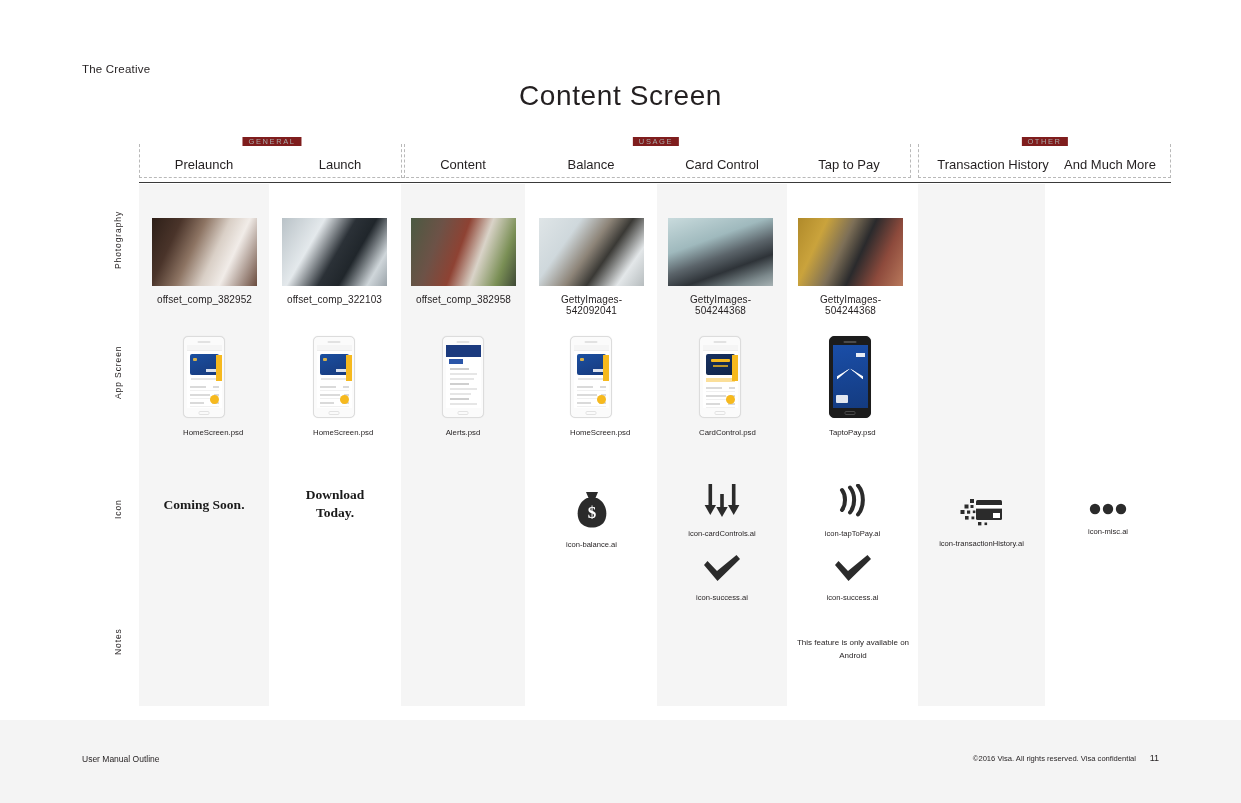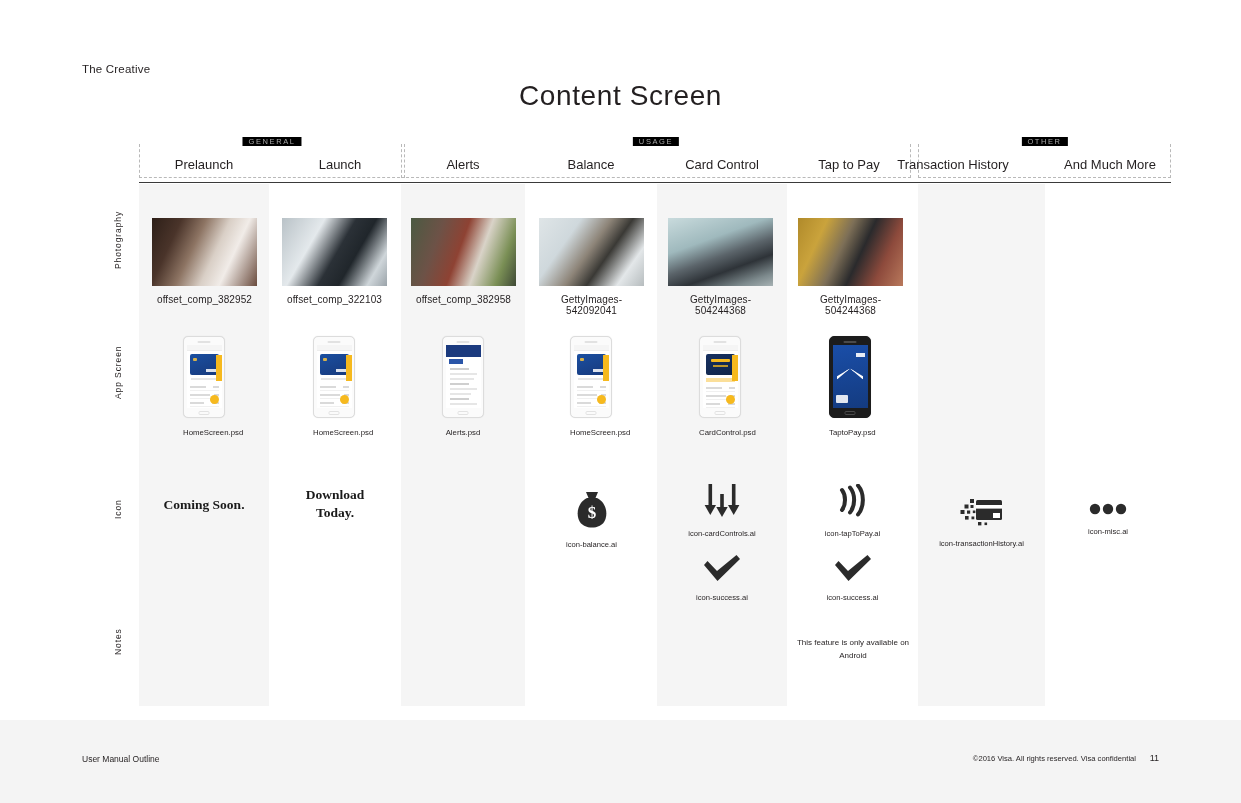"GENERAL" .group-label { background: #000000 -> #7f1d1d }
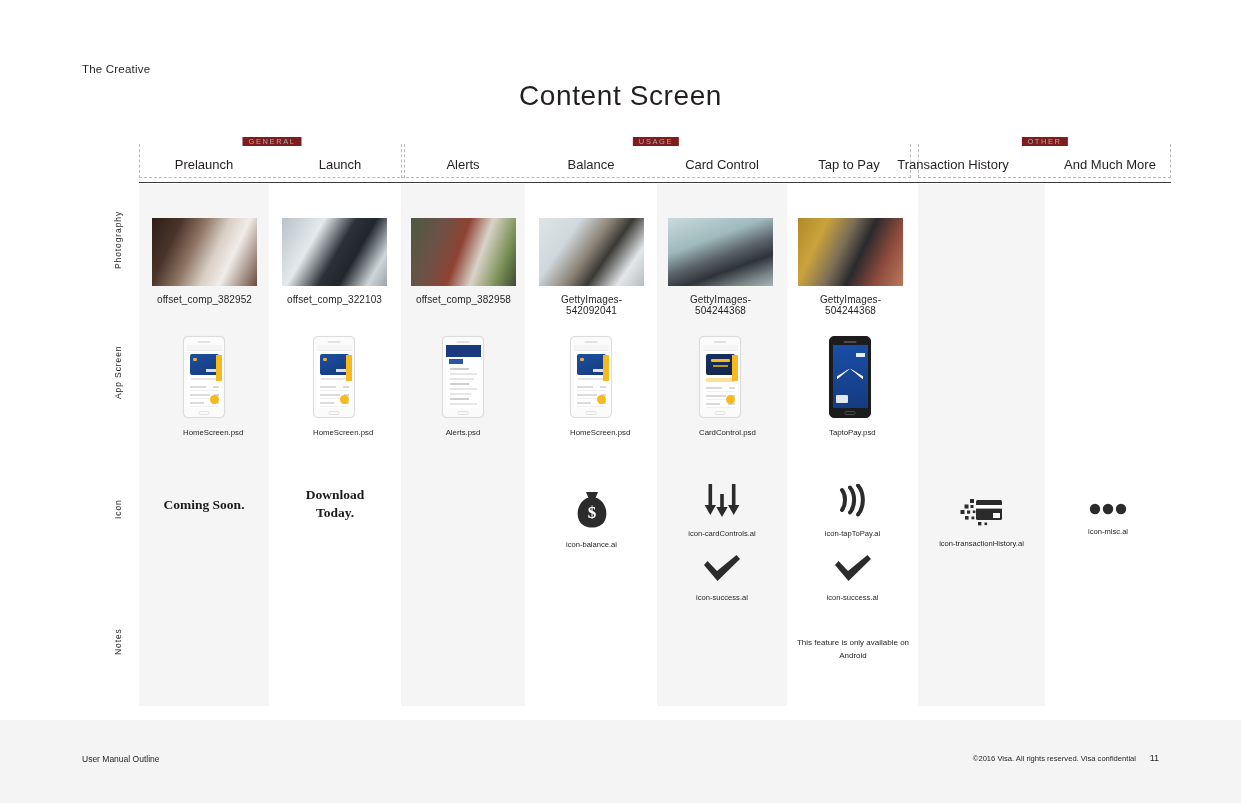"Alerts" div.colhead { text: Alerts -> Content }
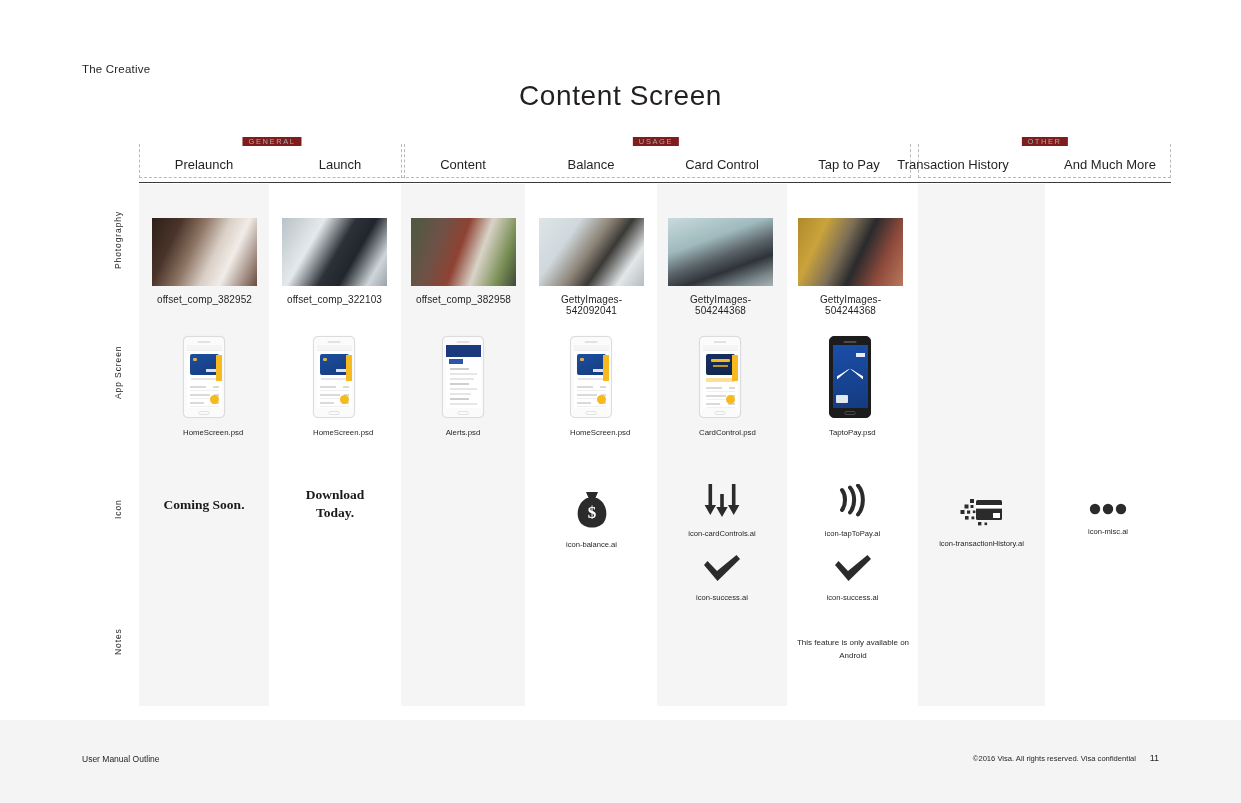"Transaction History" div.colhead { left: 749px -> 789px }
